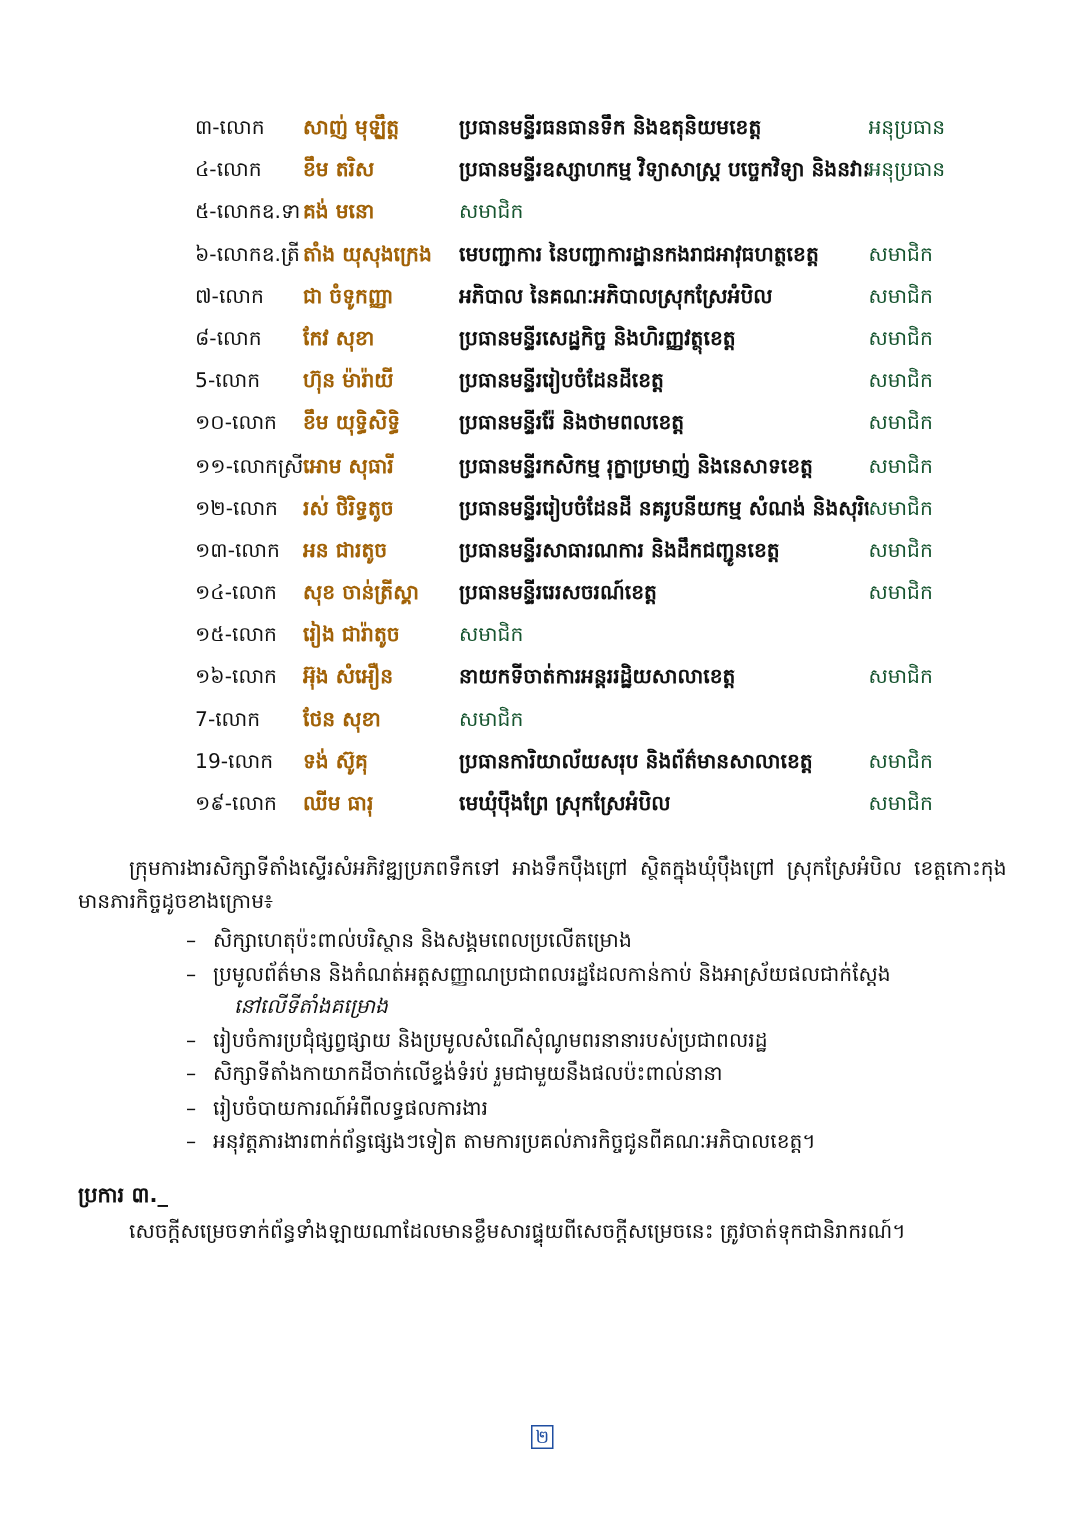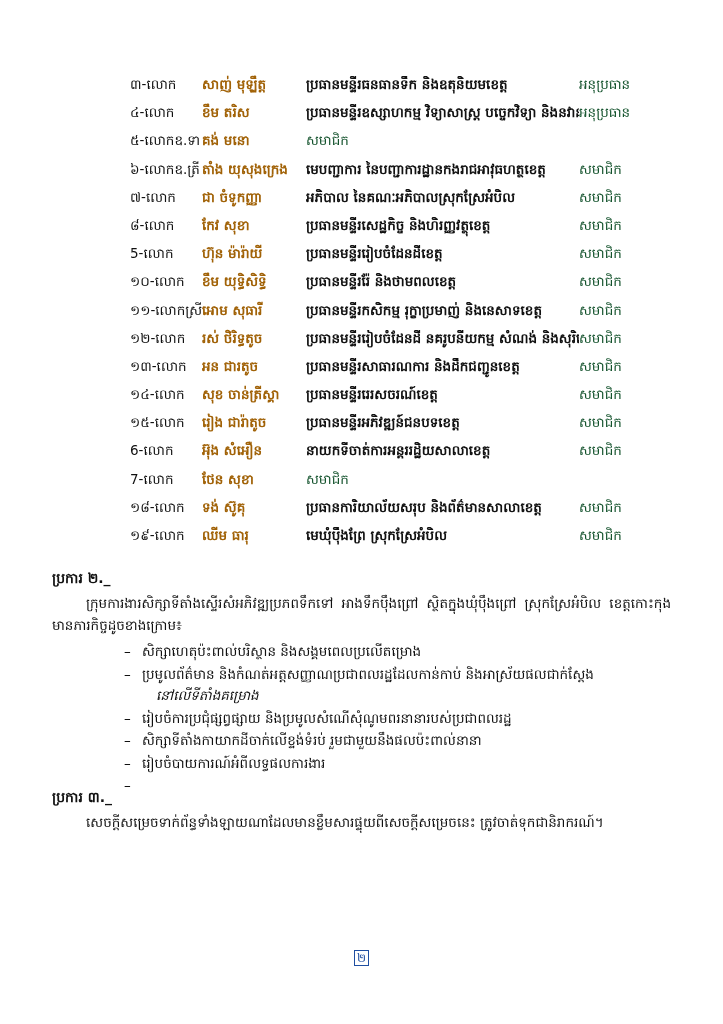"ប្រធានមន្ទីរអភិវឌ្ឍន៍ជនបទខេត្ត" span.col-title { html: <span>ប្រធានមន្ទីរអភិវឌ្ឍន៍ជនបទខេត្ត</span> -> none }
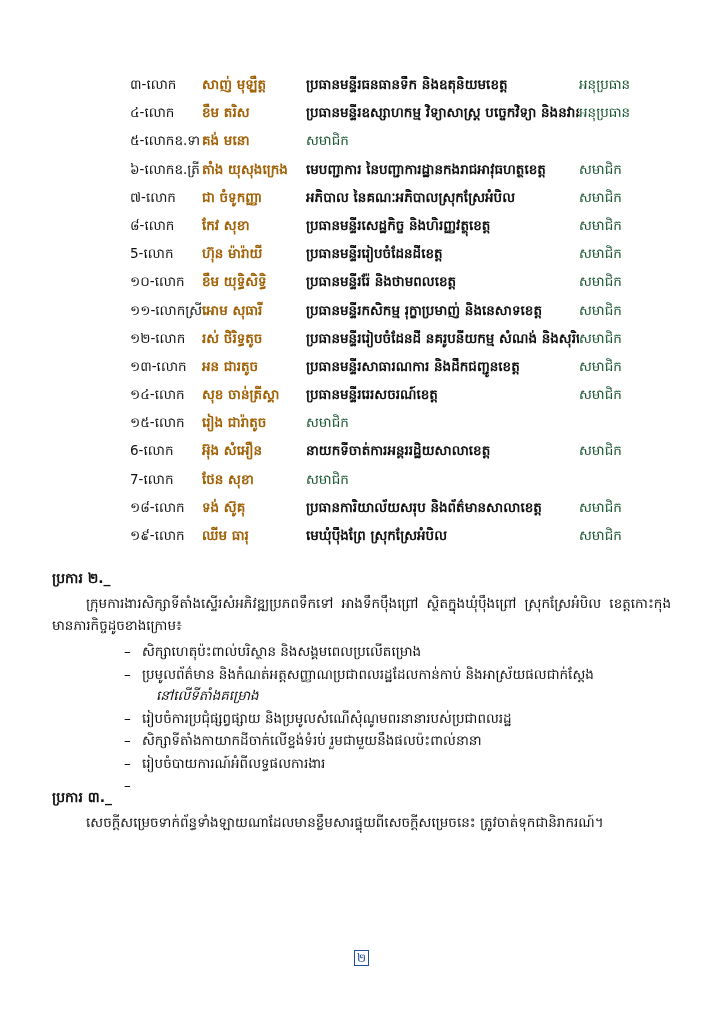"6-លោក" span.col-index { text: 6-លោក -> ១៦-លោក }
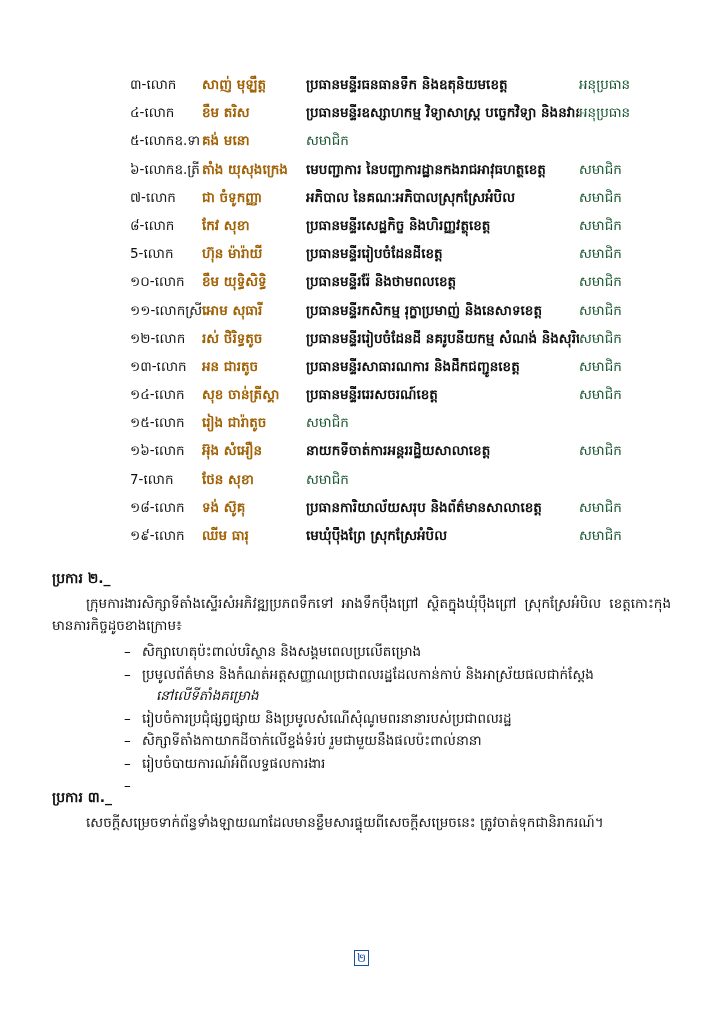"១៨-លោក" span.col-index { text: ១៨-លោក -> 19-លោក }
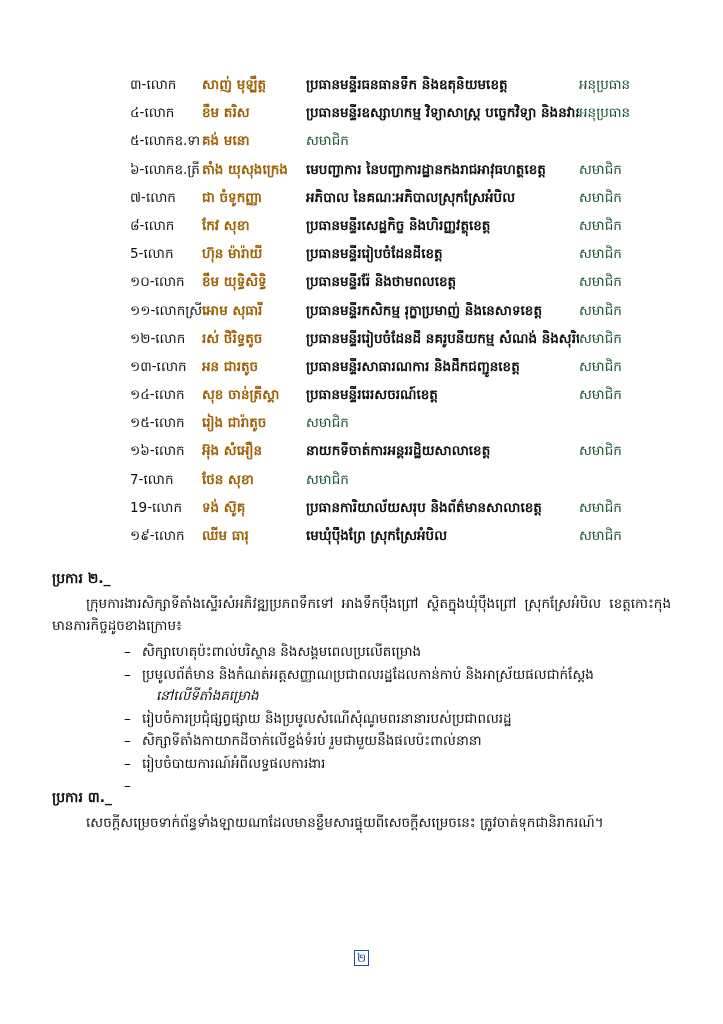"ប្រការ ២._" div.section-heading { html: <div>ប្រការ ២._</div> -> none }
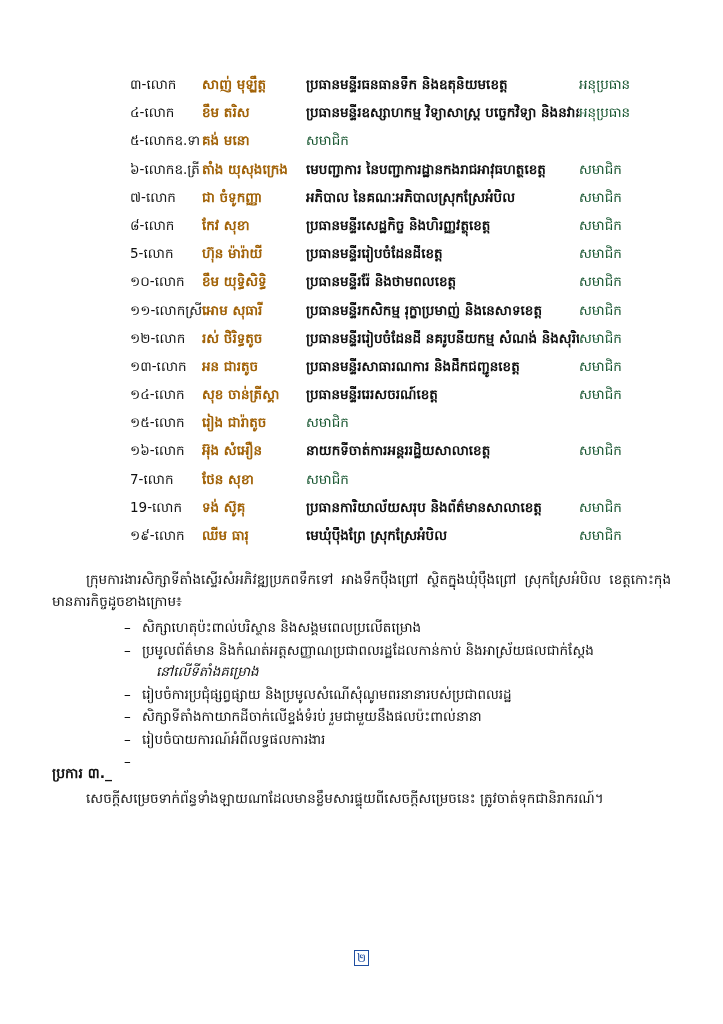"អនុវត្តភារងារពាក់ព័ន្ធផ្សេងៗទៀត" span { html: none -> <span>អនុវត្តភារងារពាក់ព័ន្ធផ្សេងៗទៀត តាមការប្រគល់ភារកិច្ចជូនពីគណៈអភិបាលខេត្ត។</span> }
